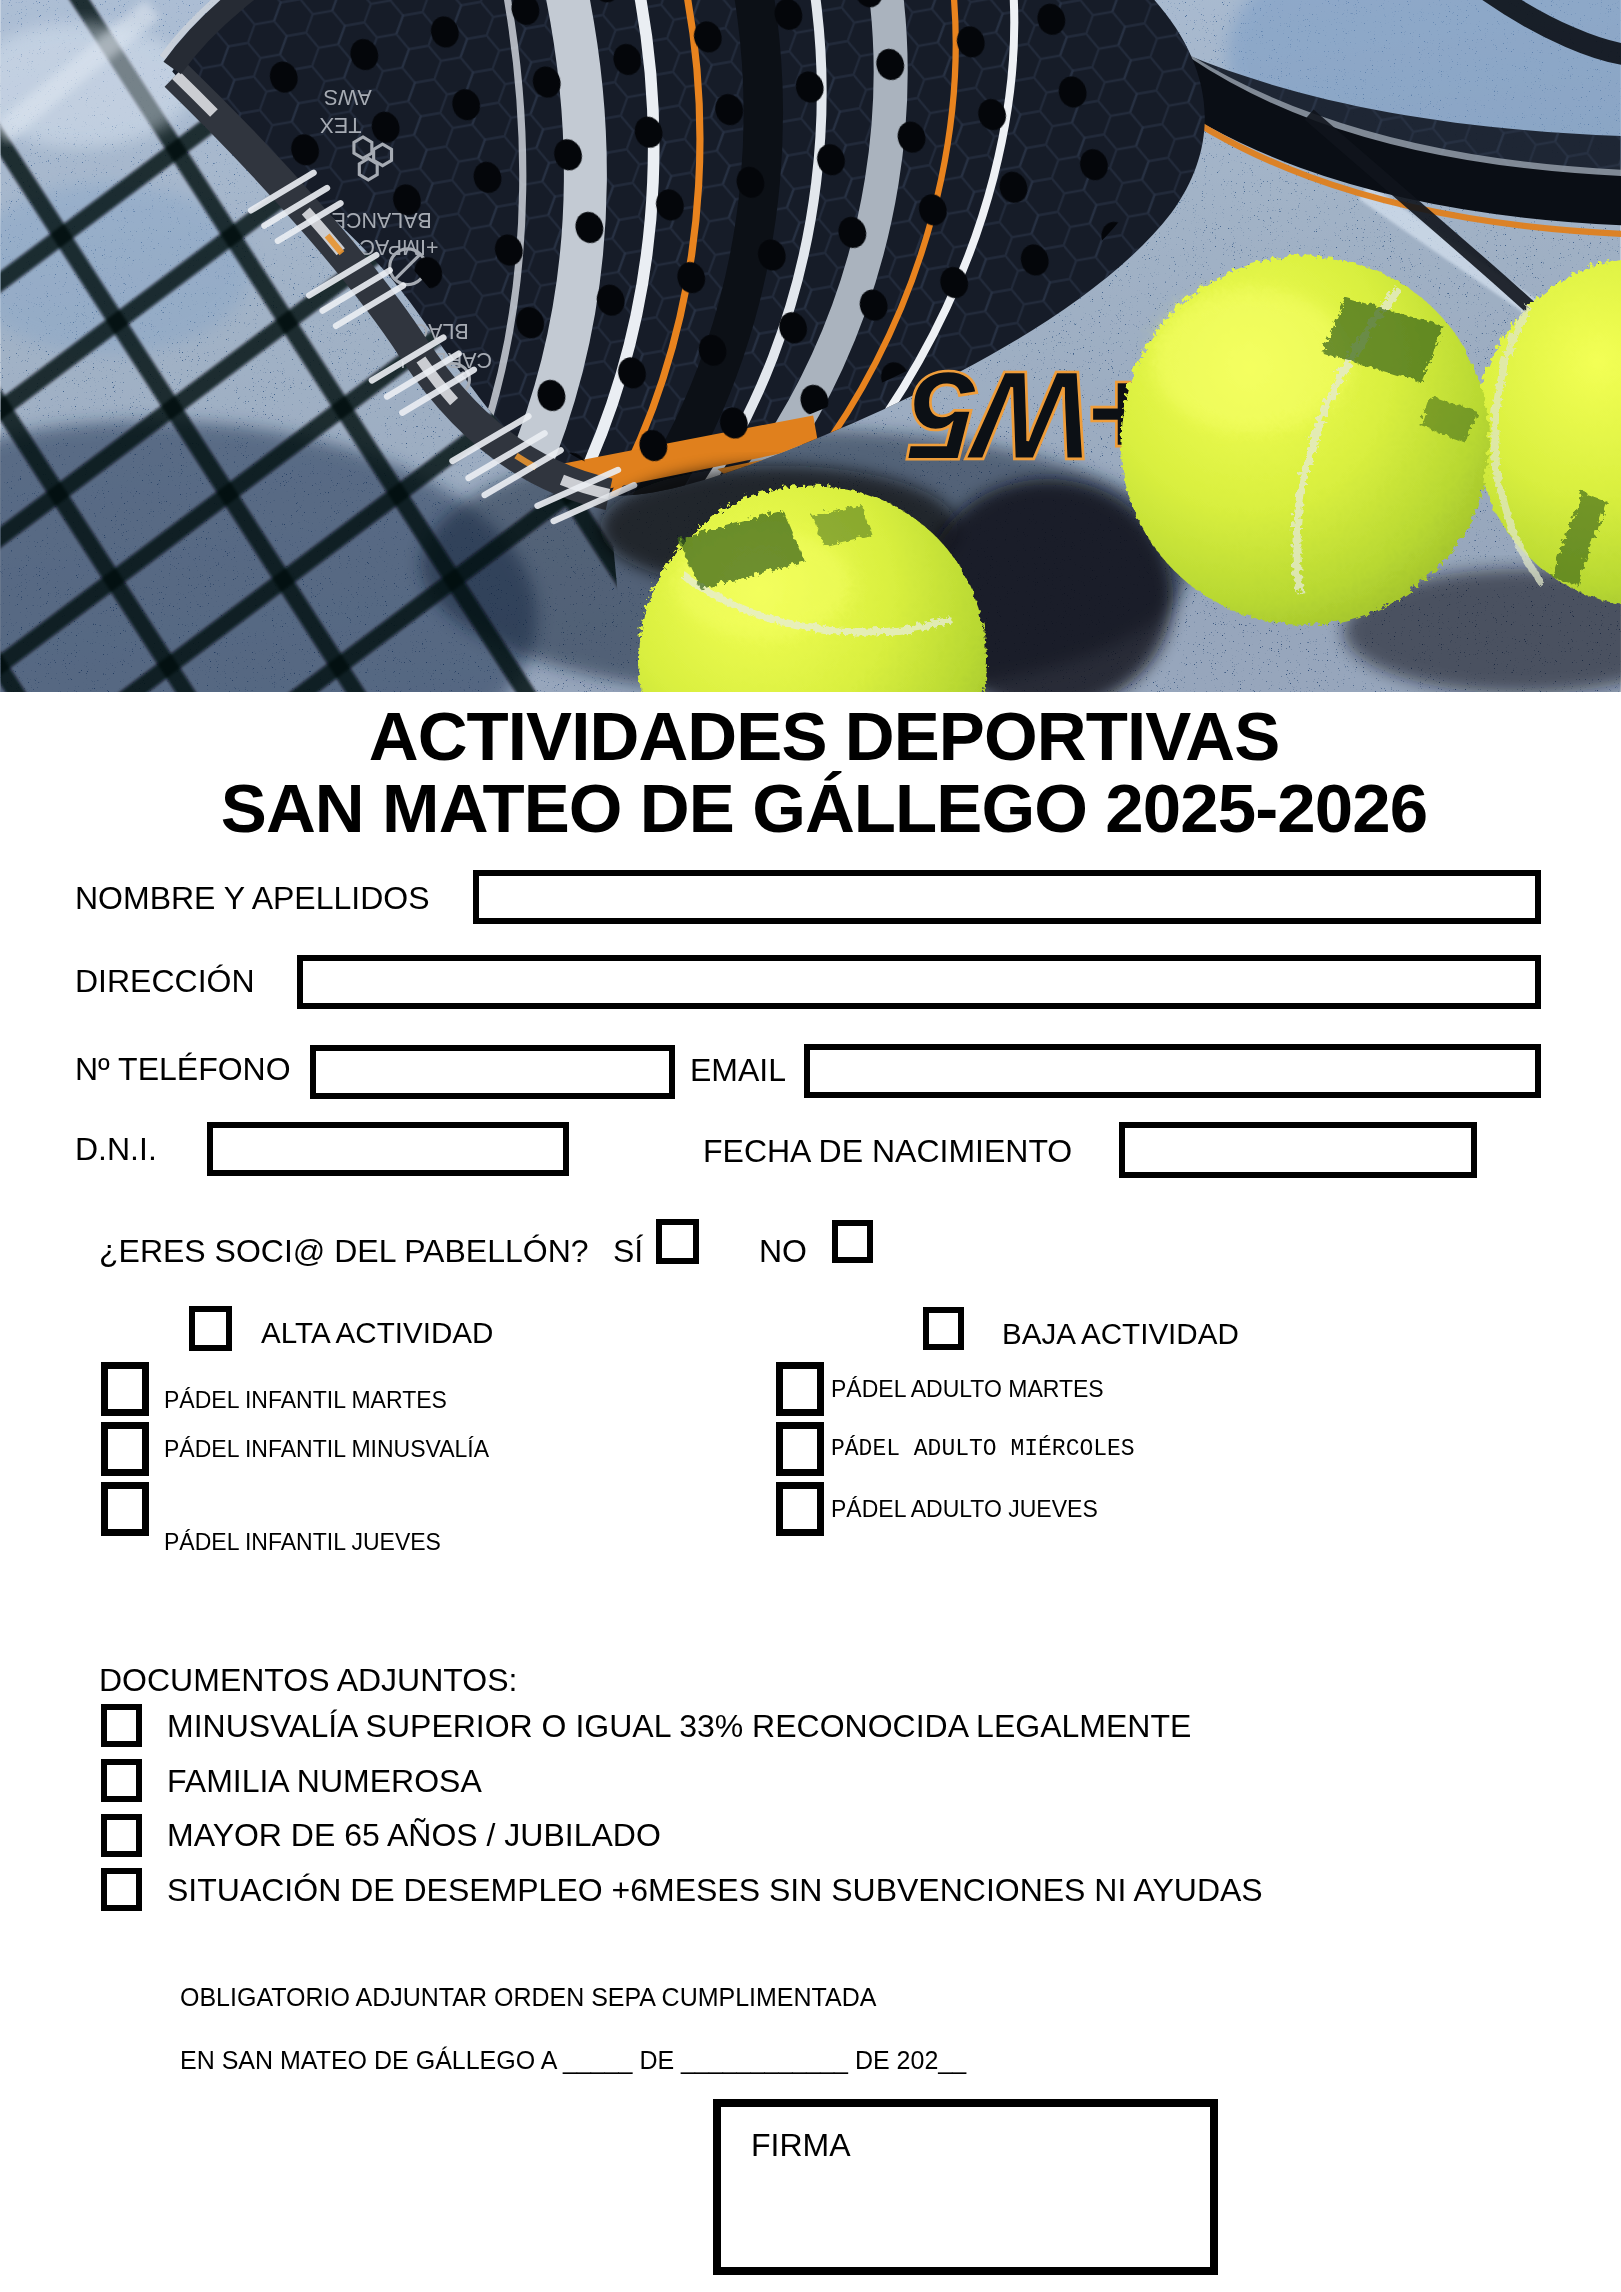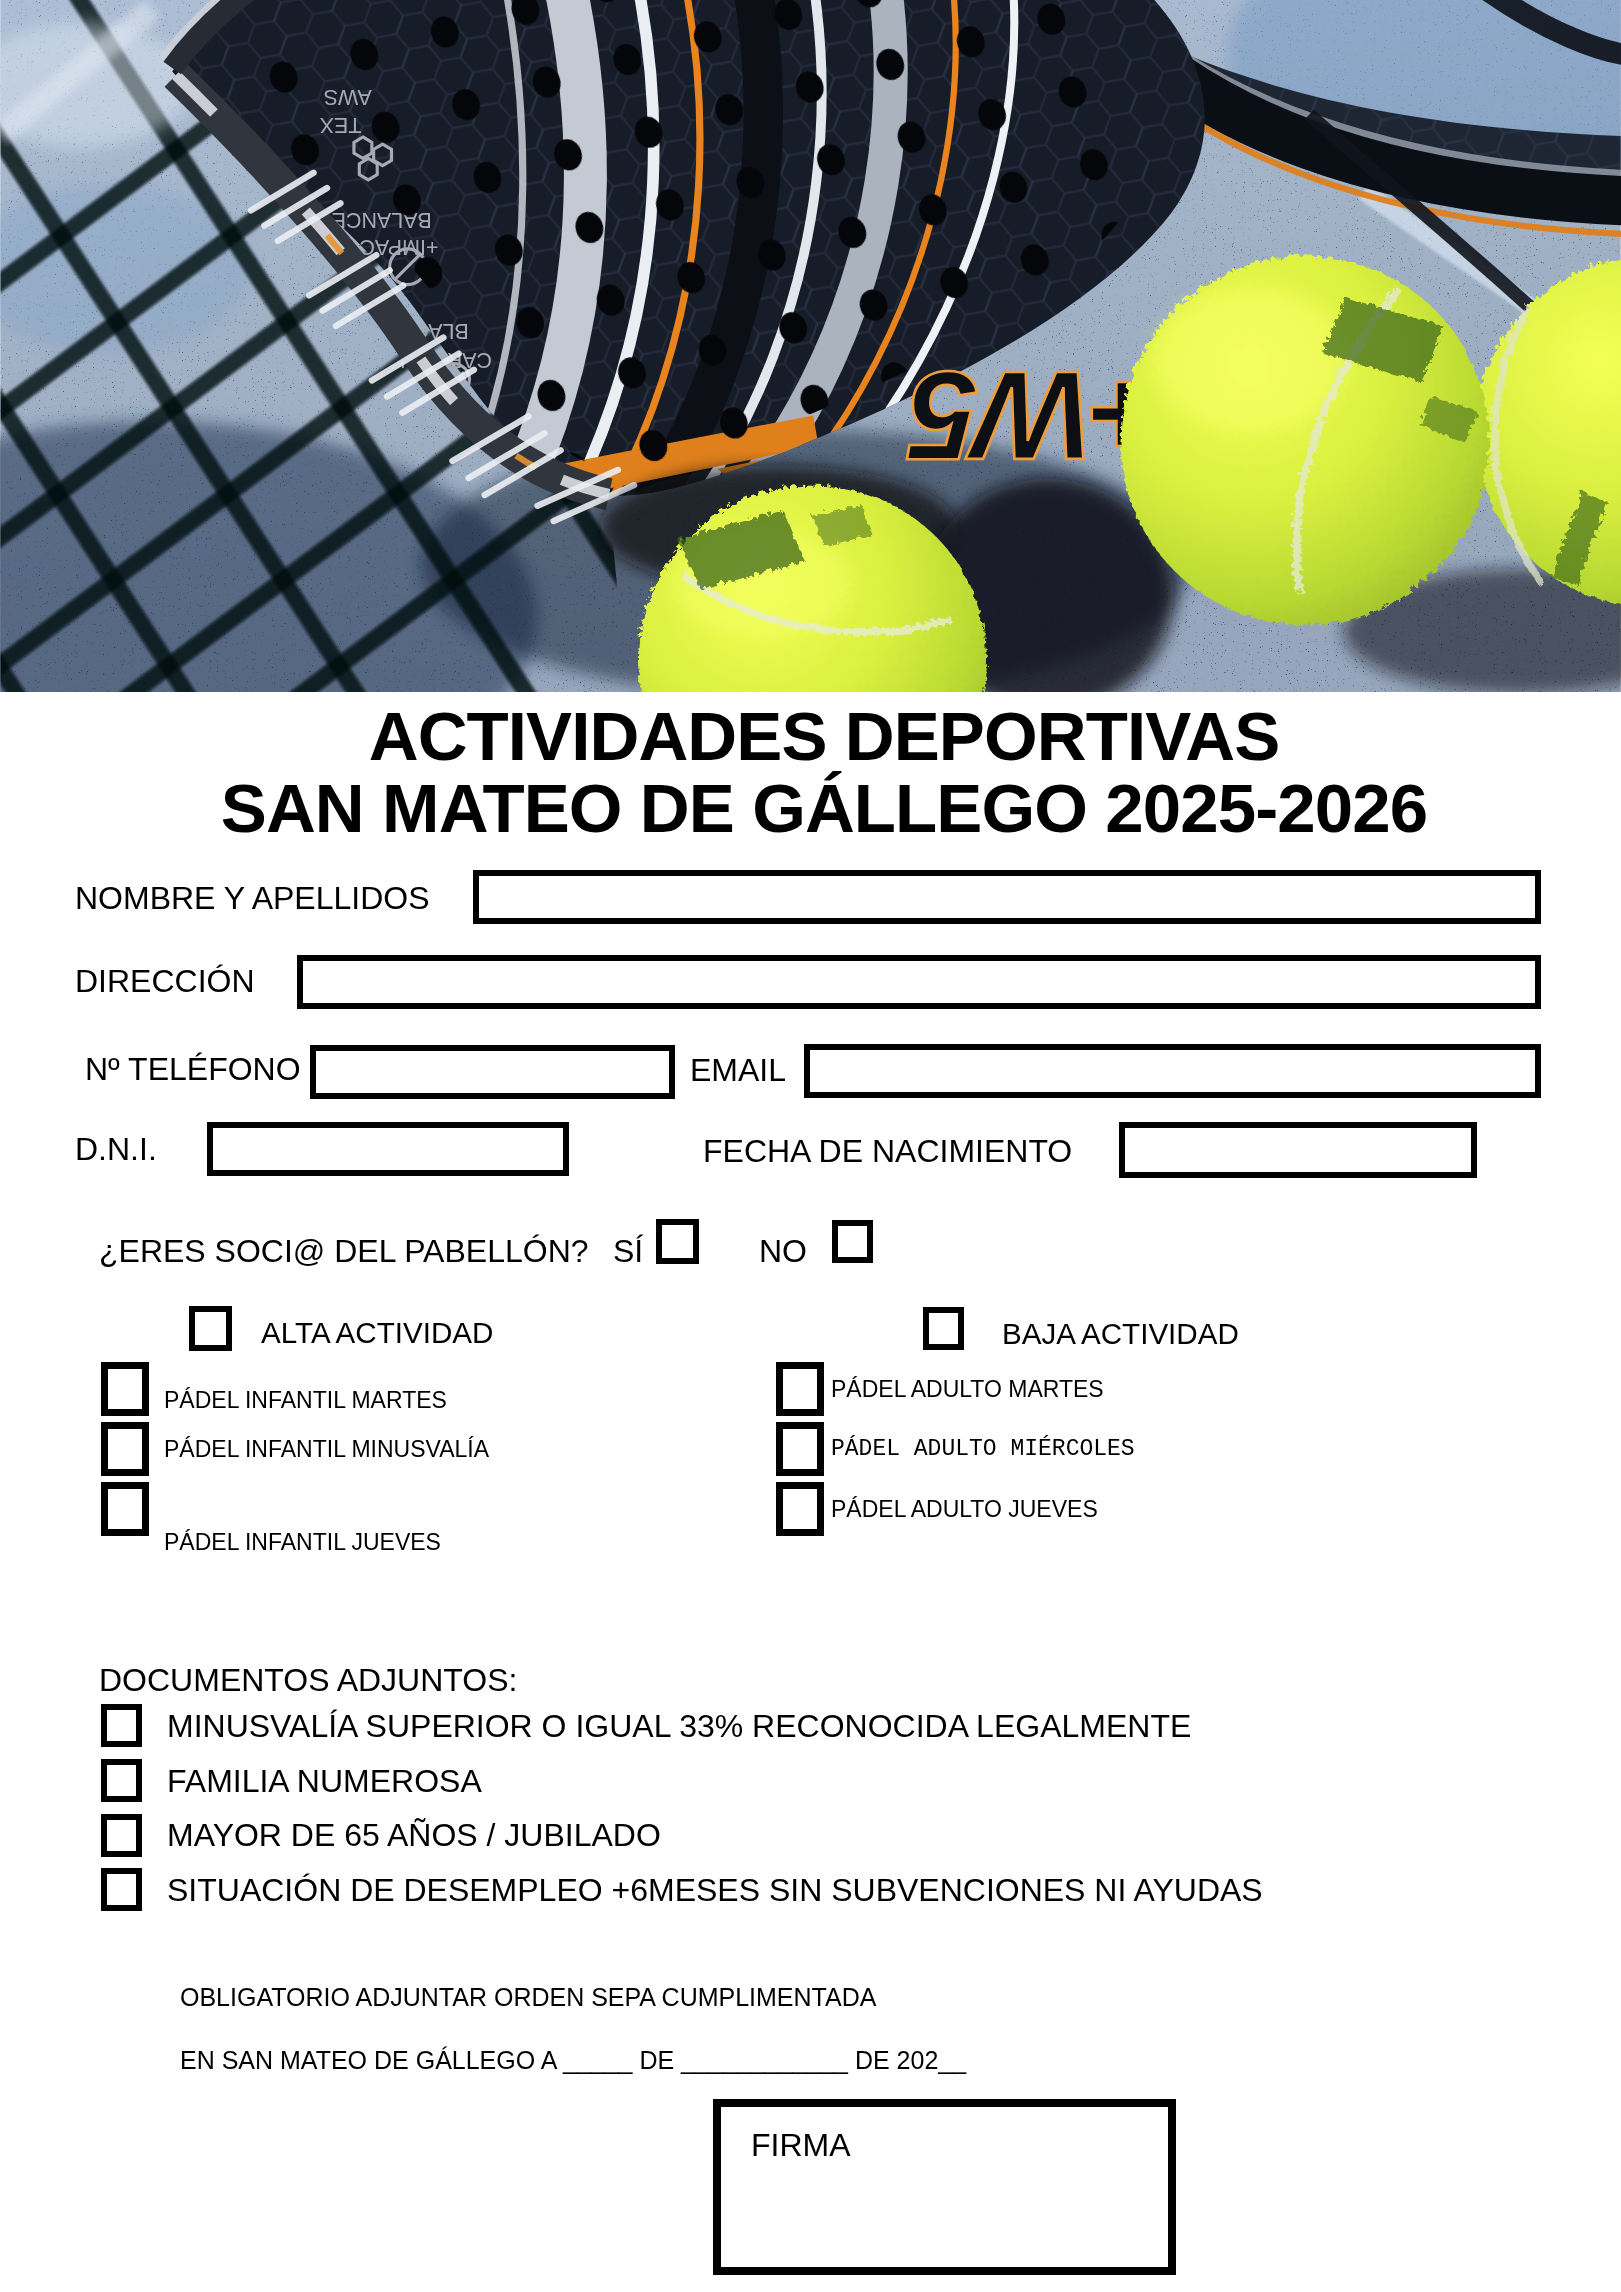"Nº TELÉFONO" div.lbl { left: 85px -> 75px }
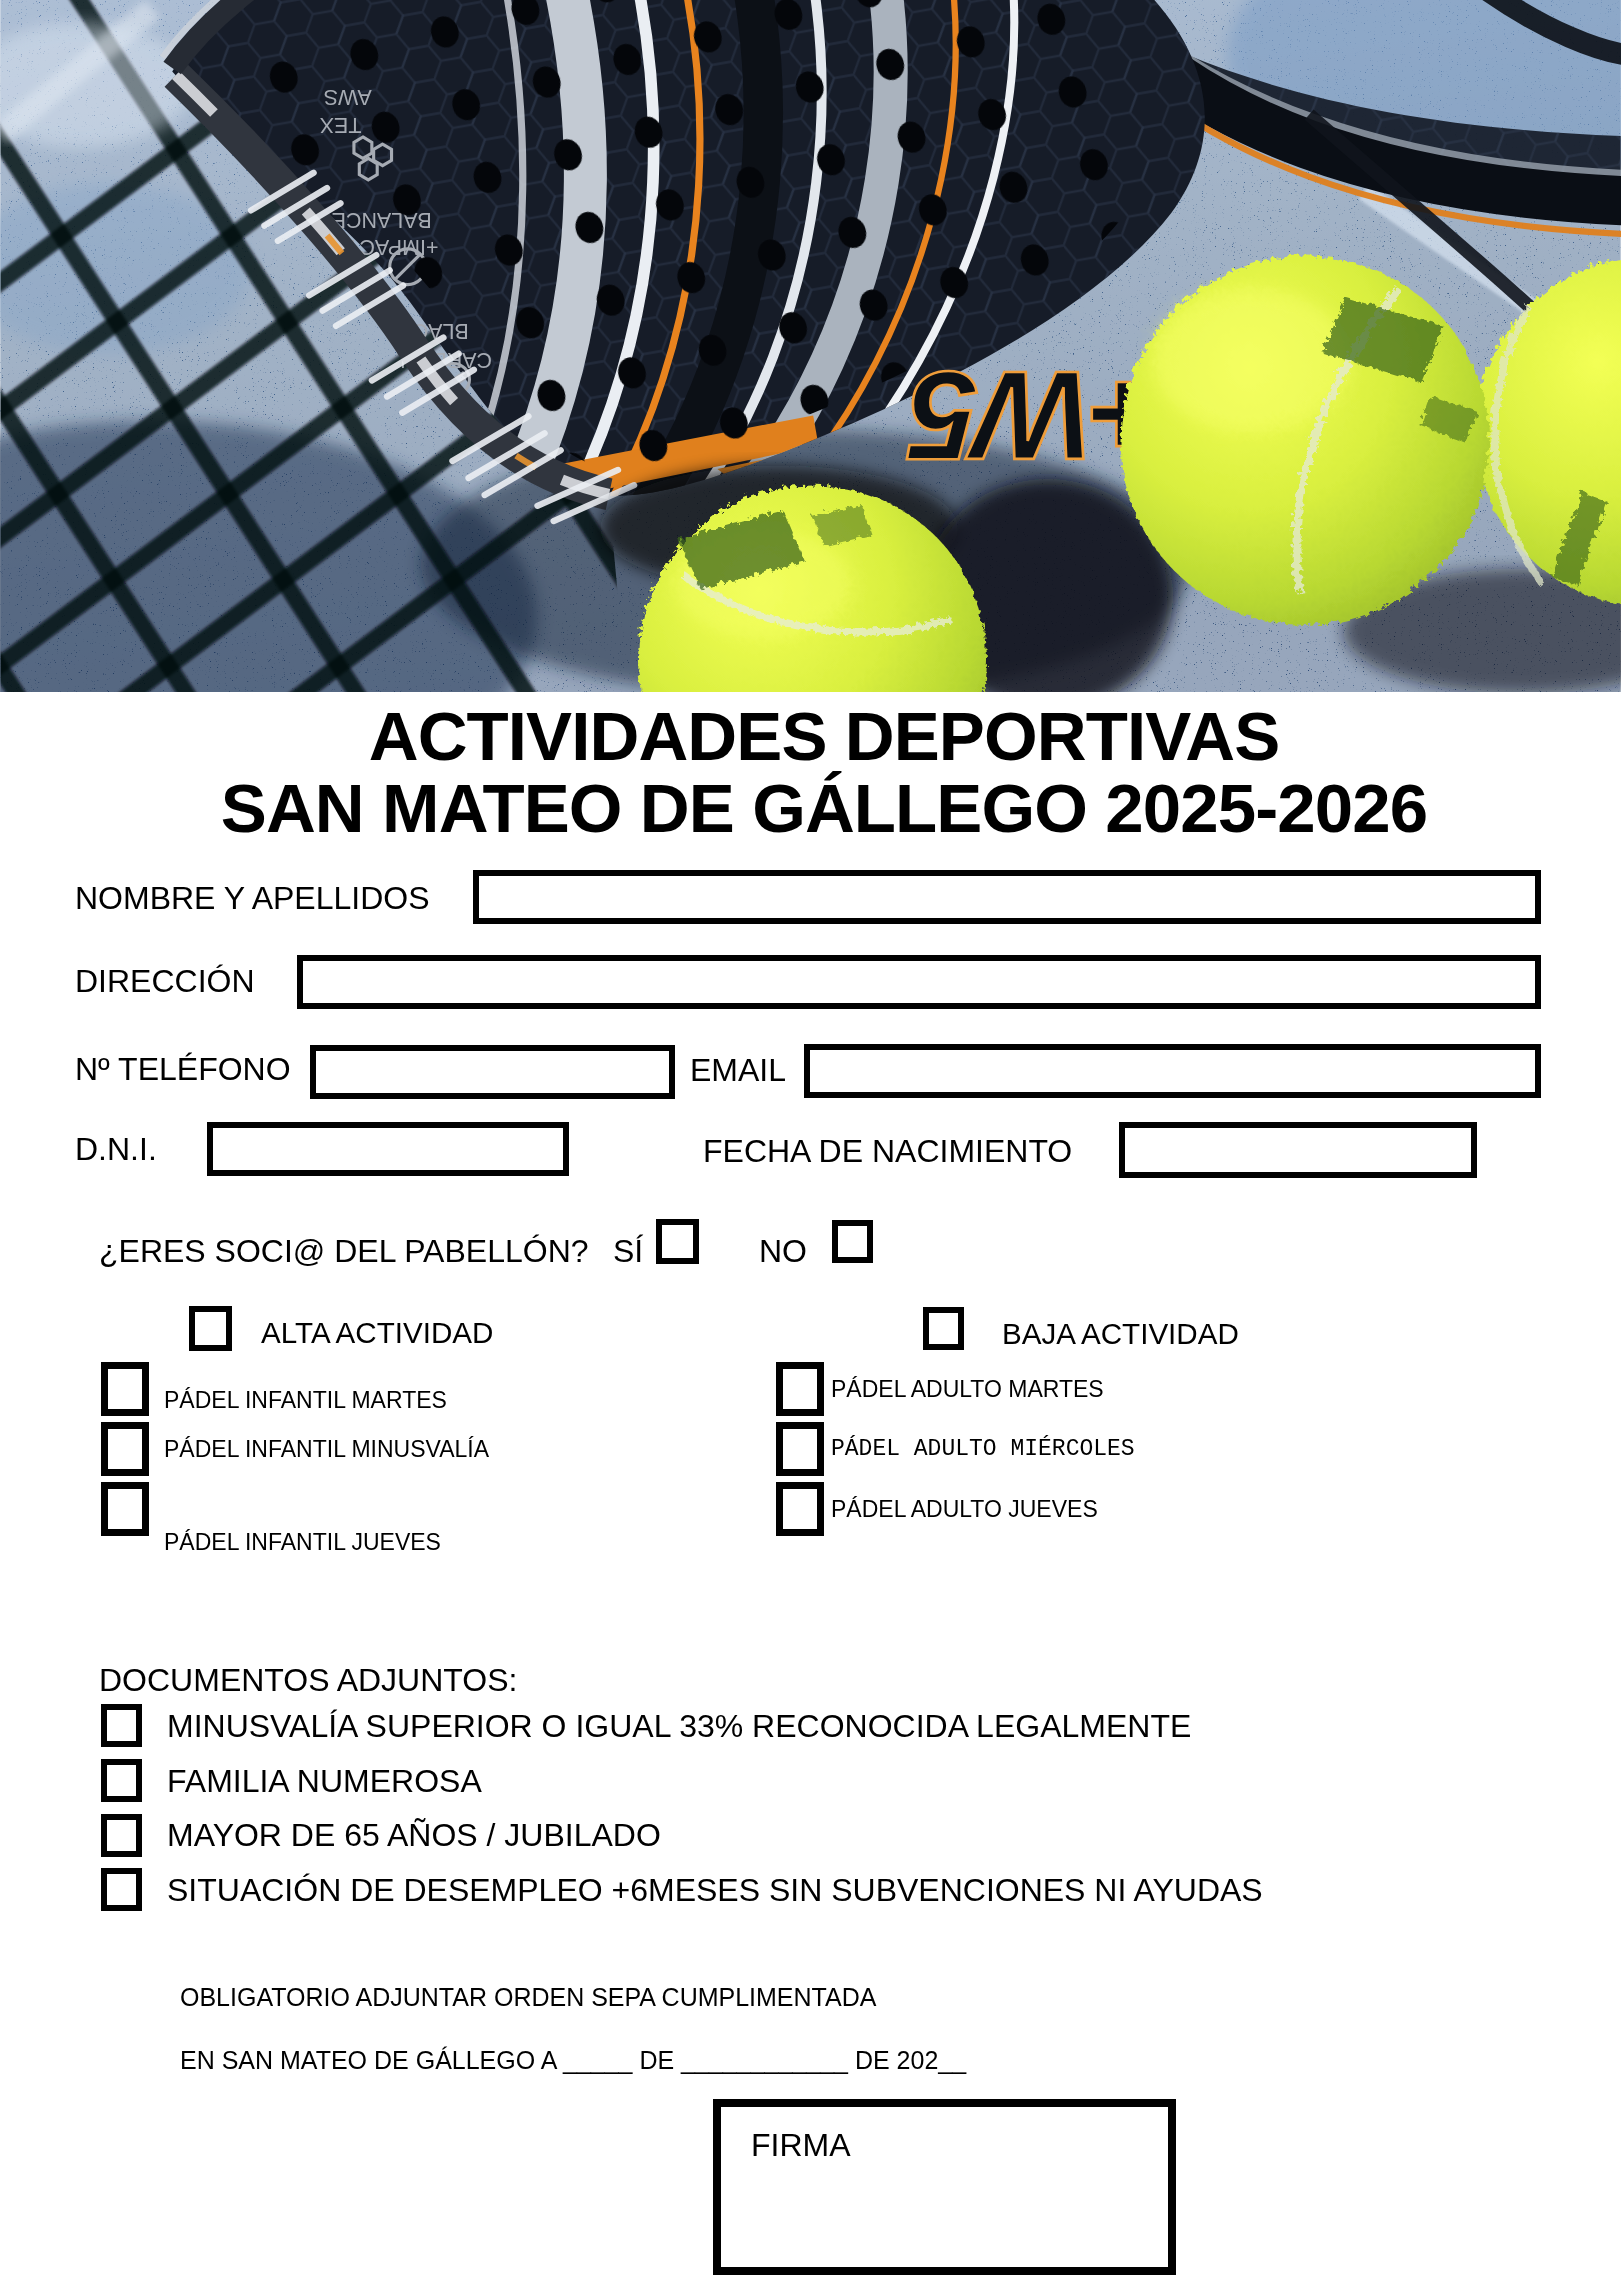"FIRMA" .firma-box { width: 463px -> 505px }
